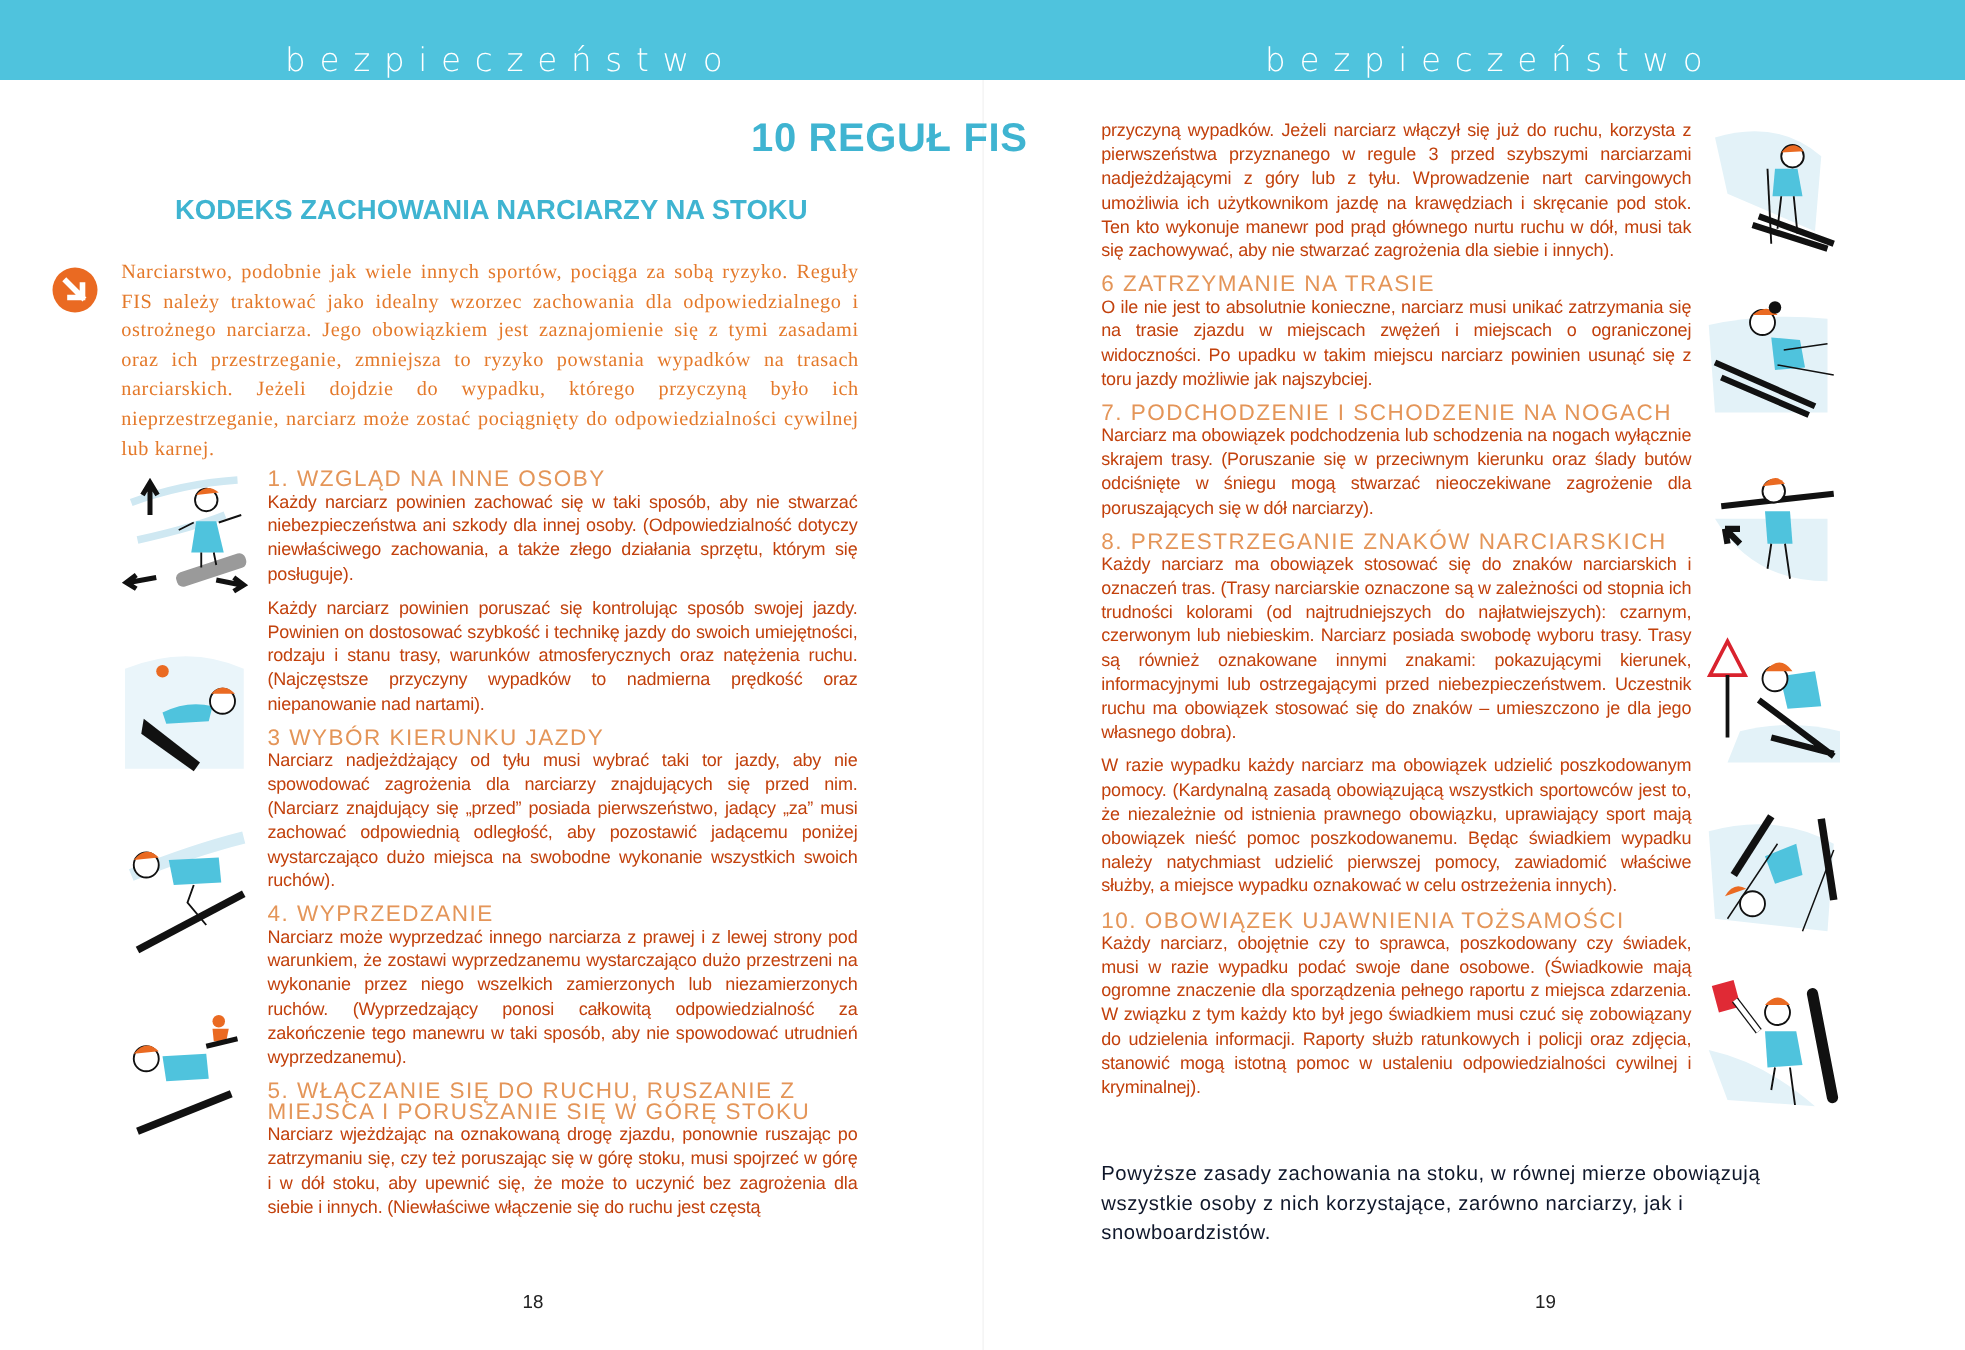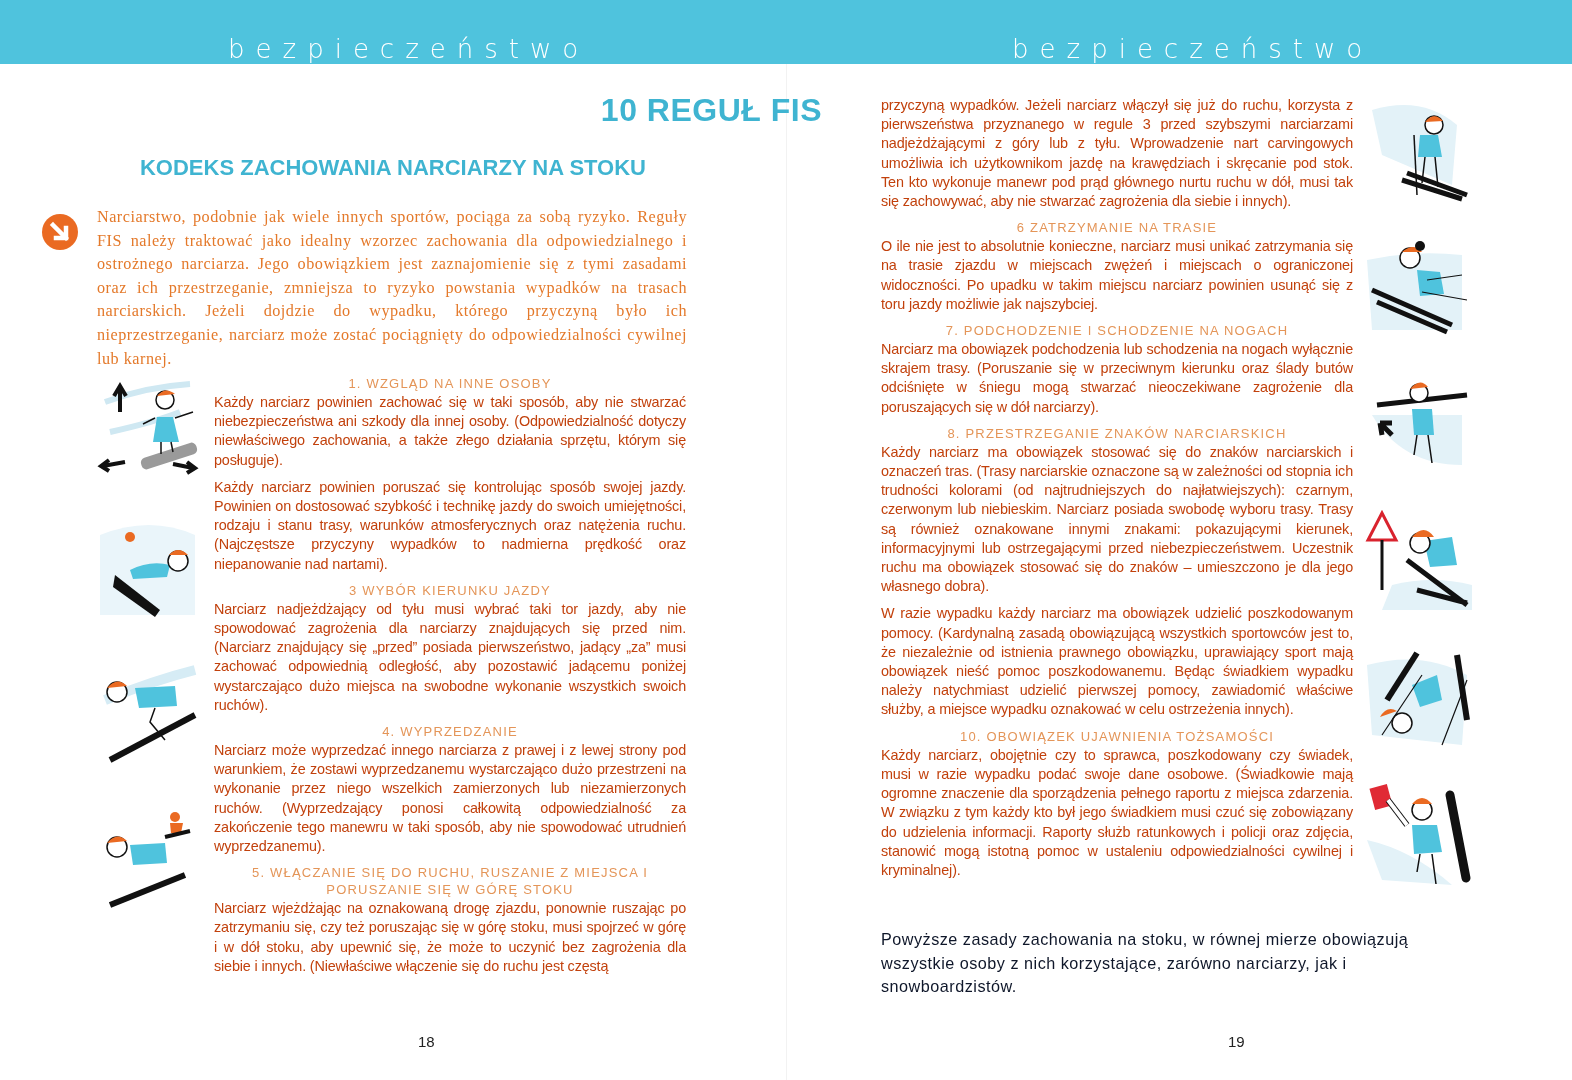"6 ZATRZYMANIE NA TRASIE" .rule-head { font-size: 13px -> 18px; text-align: center -> none }
